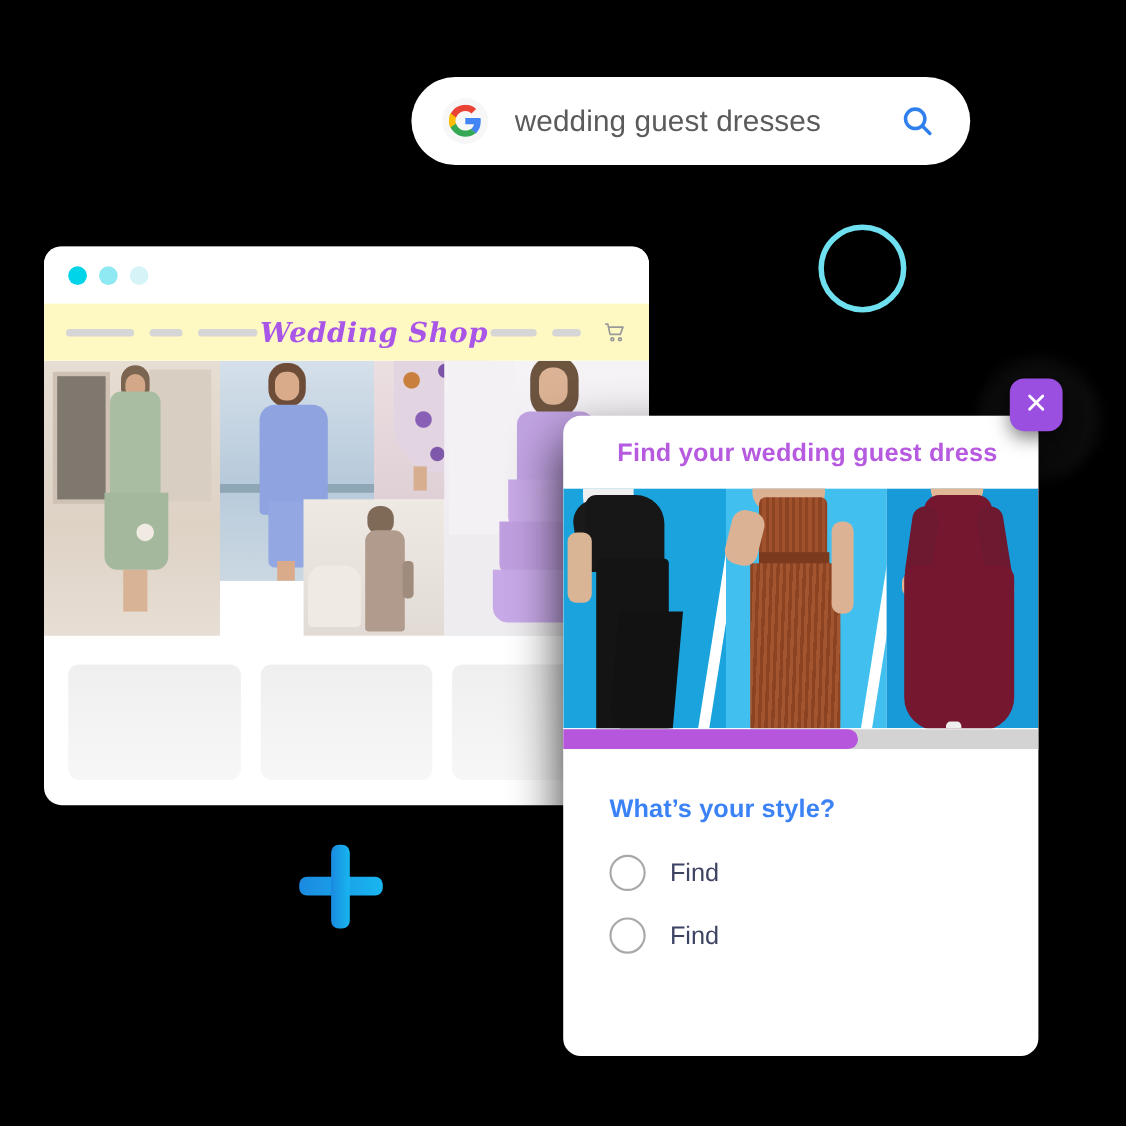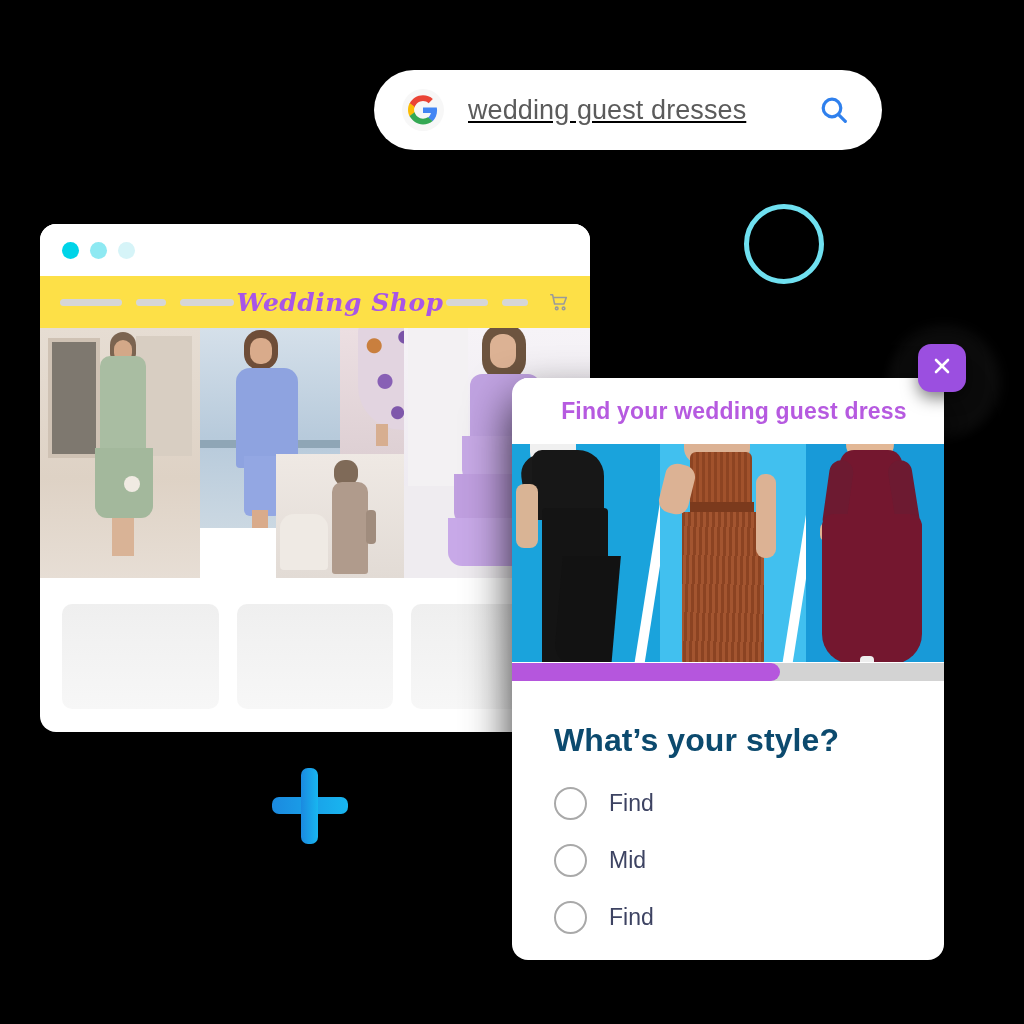"wedding guest dresses" .search-pill { text-decoration: underline -> none }
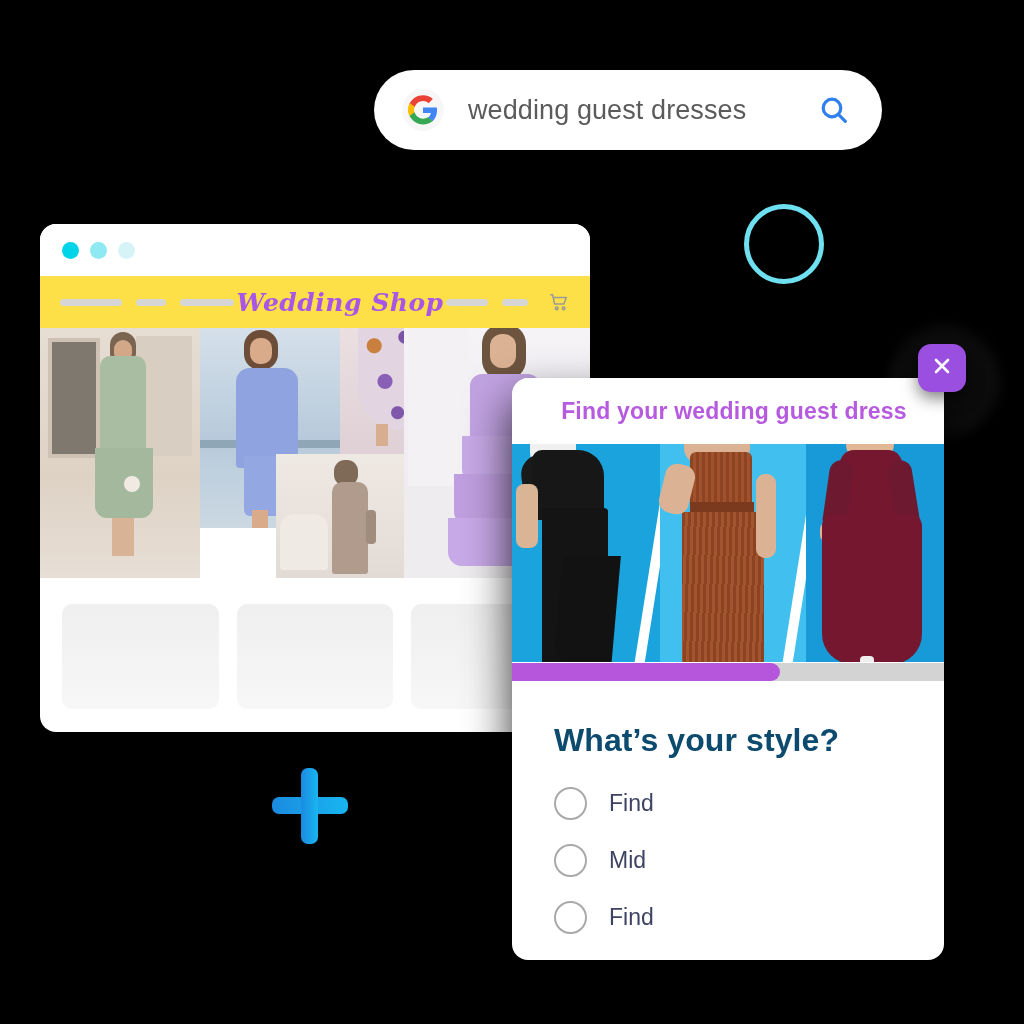"Wedding Shop" .shop-nav { background: #fde047 -> #fef9c3 }
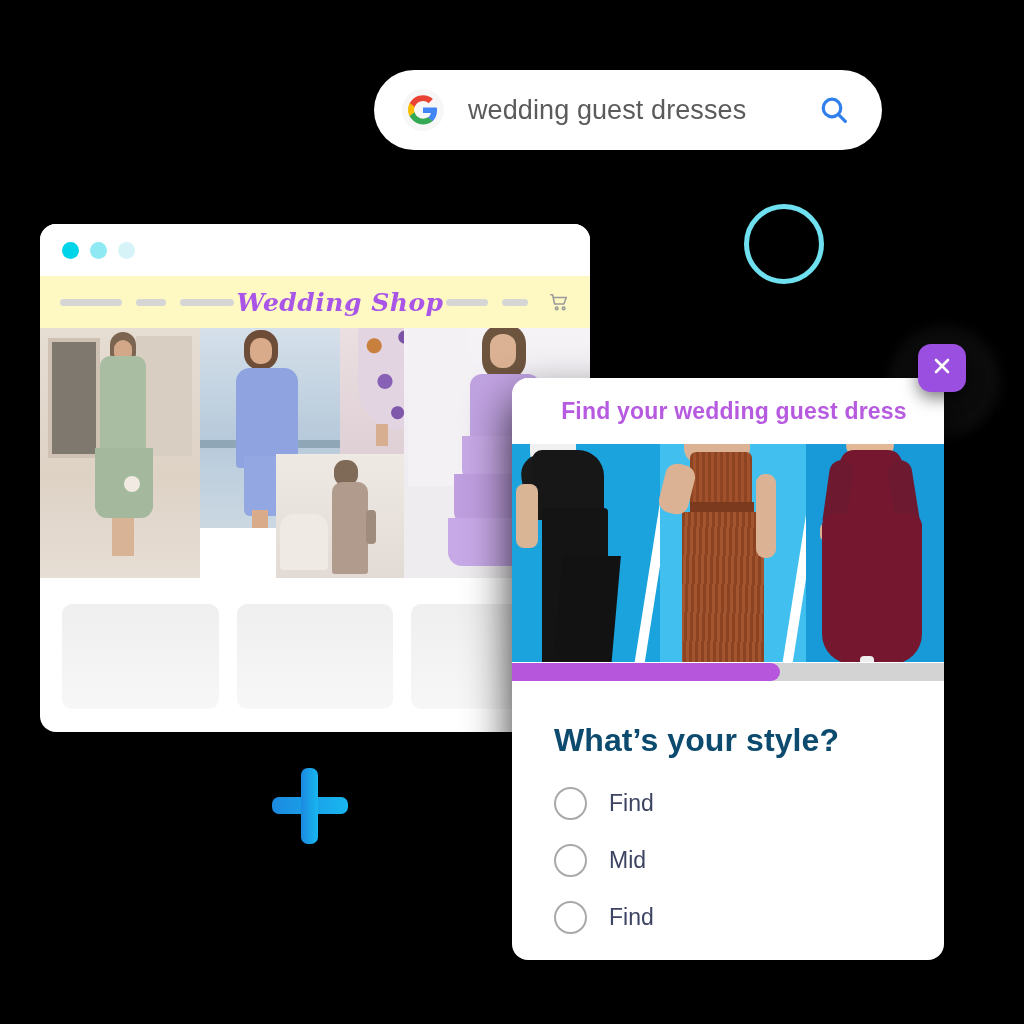"What’s your style?" .question { color: #0c4a6e -> #3b82f6; font-size: 32px -> 23px }
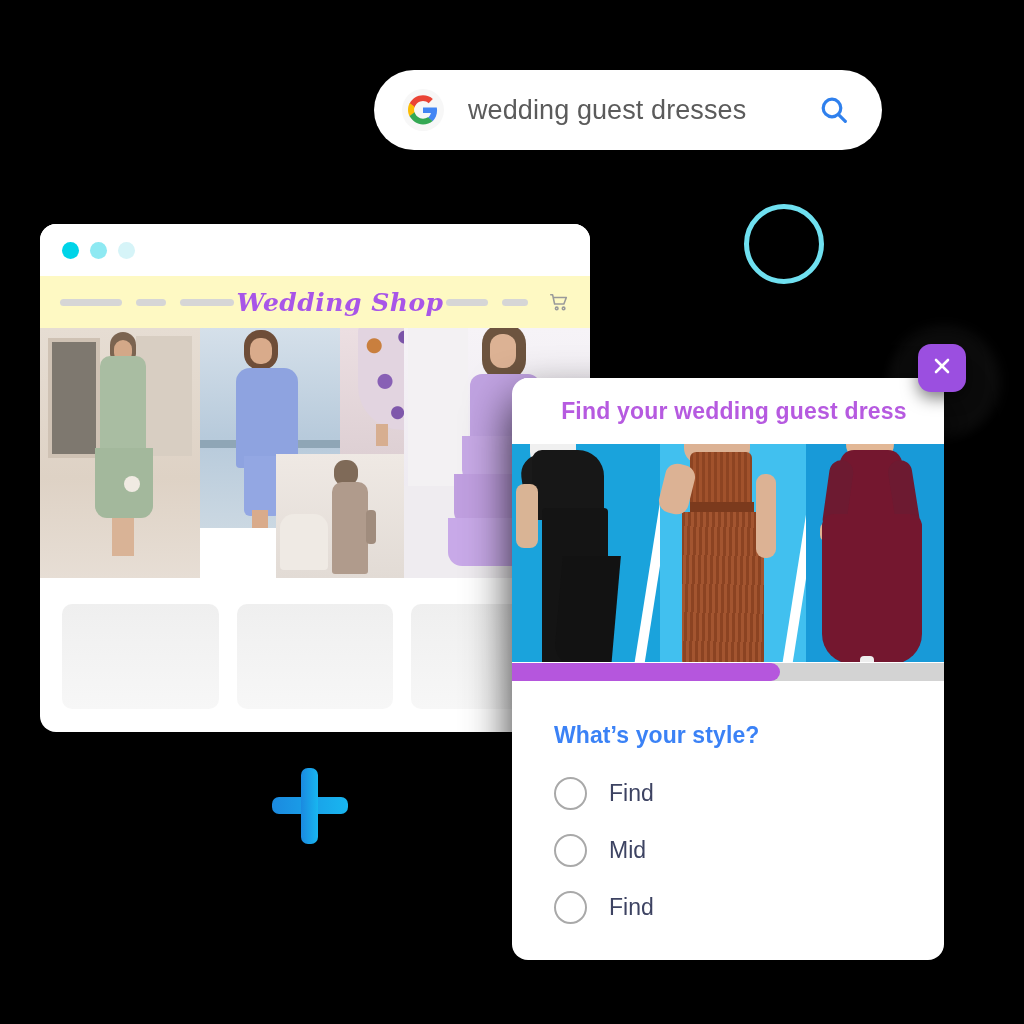"Mid" div.option { html: <div> <span></span> <span>Mid</span> </div> -> none }
